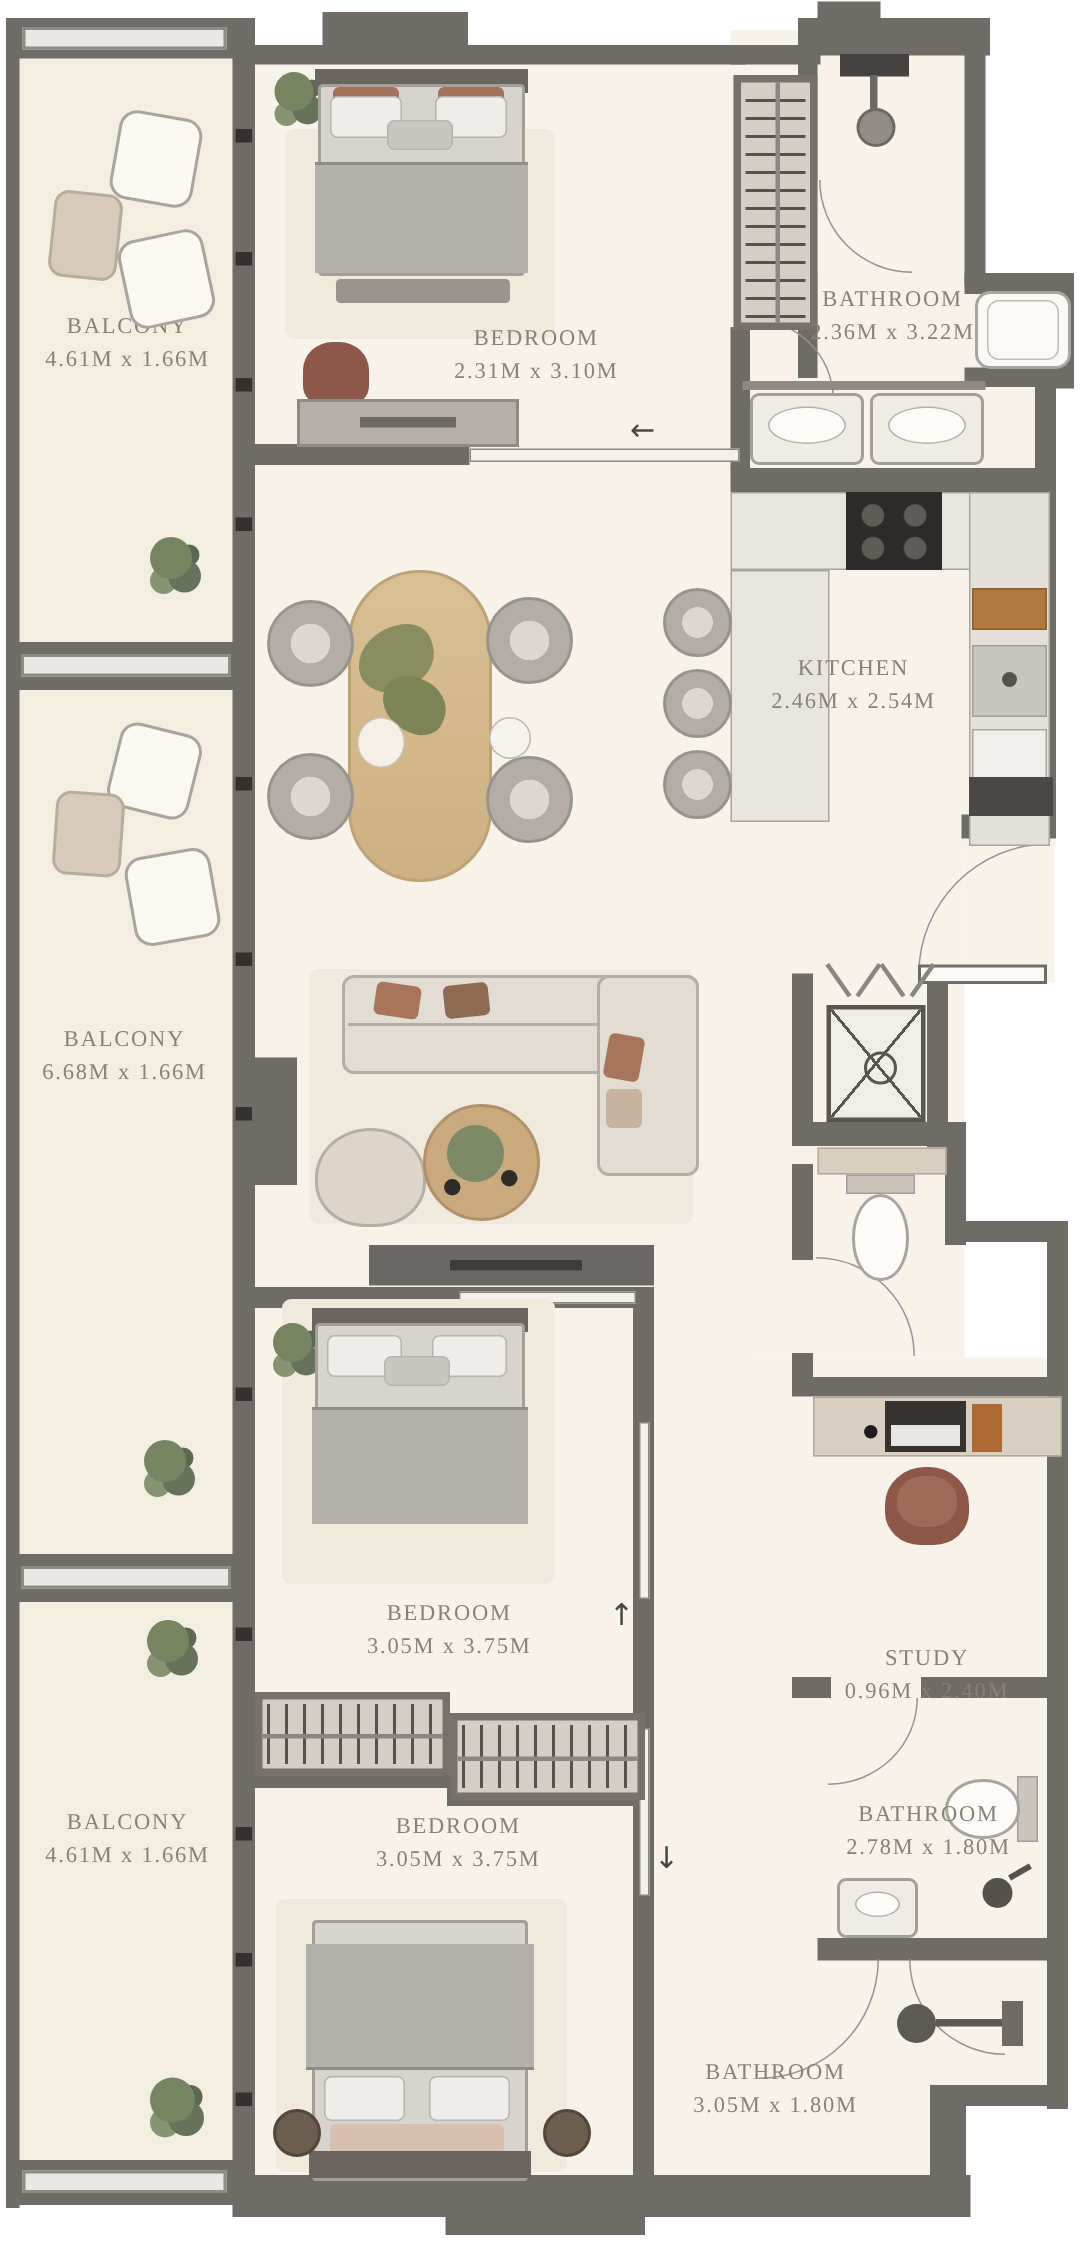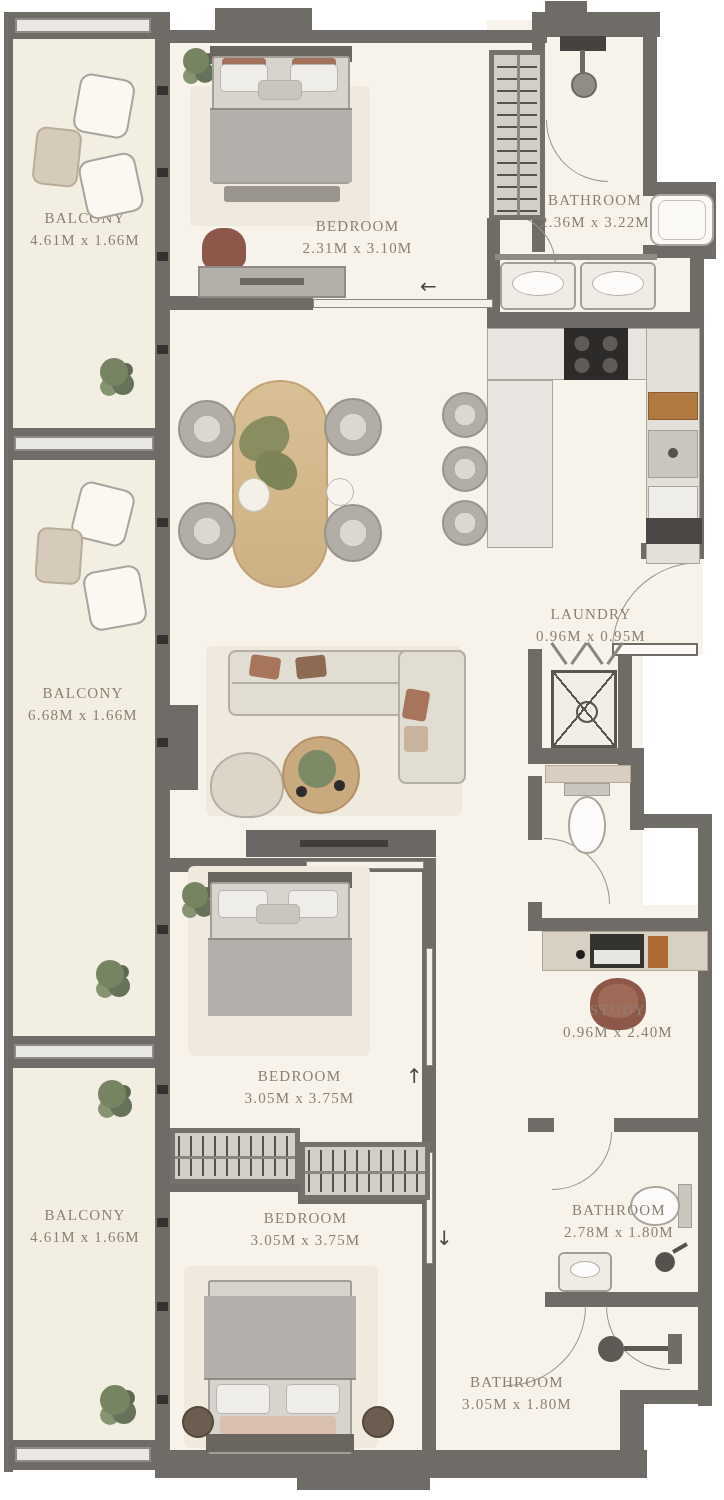"KITCHEN" div.rlabel { html: none -> <div> <span>KITCHEN</span> <span>2.46M x 2.54M</span> </div> }
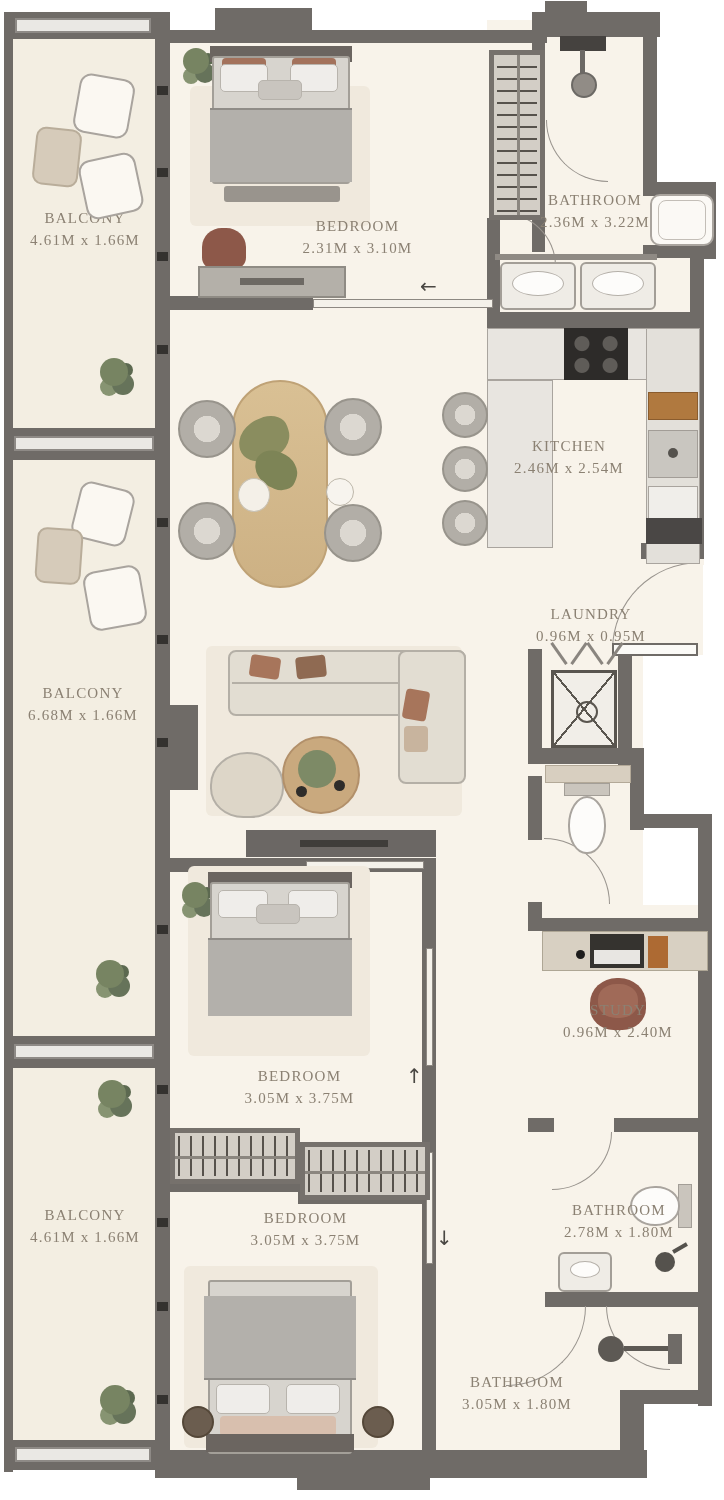"LAUNDRY" div.rlabel { html: <div> <span>LAUNDRY</span> <span>0.96M x 0.95M</span> </div> -> none }
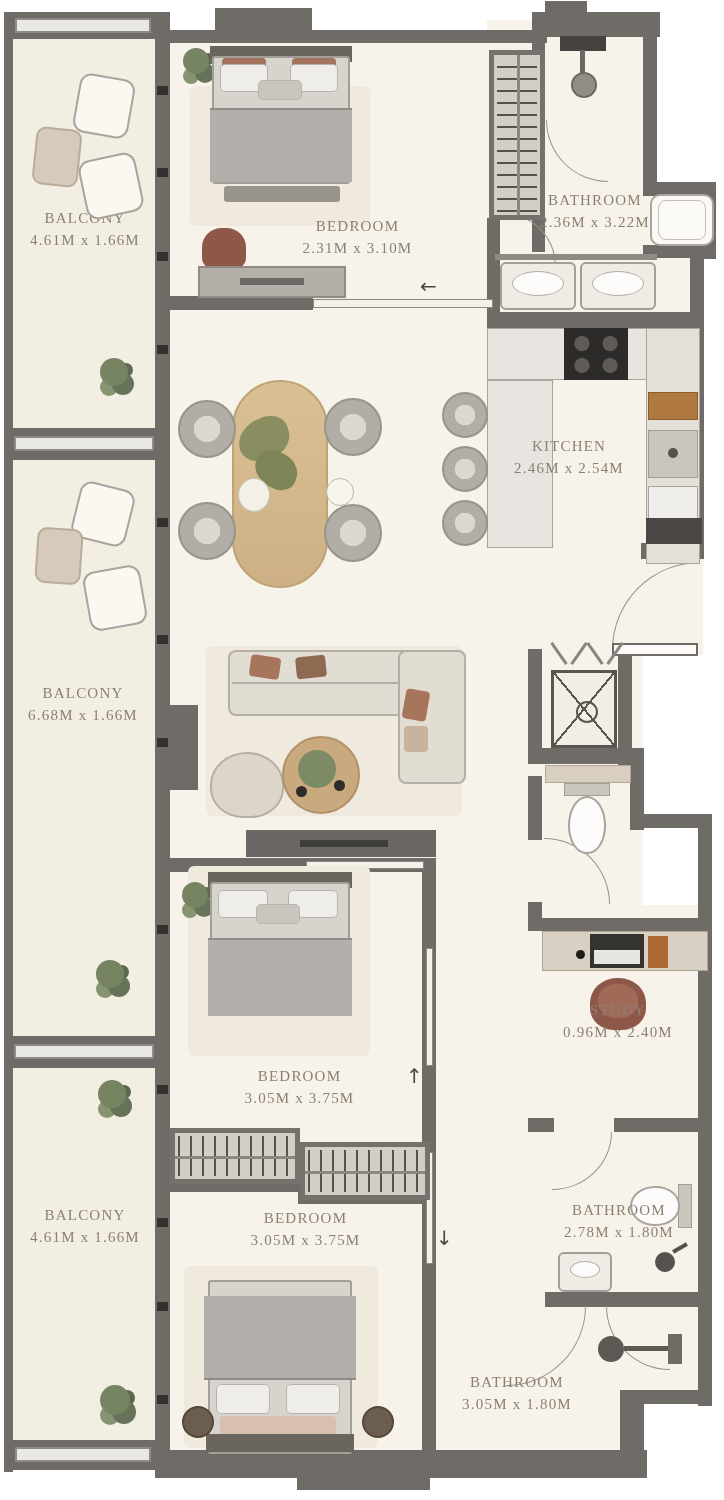"STUDY" div.rlabel { top: 1000px -> 1096px }
